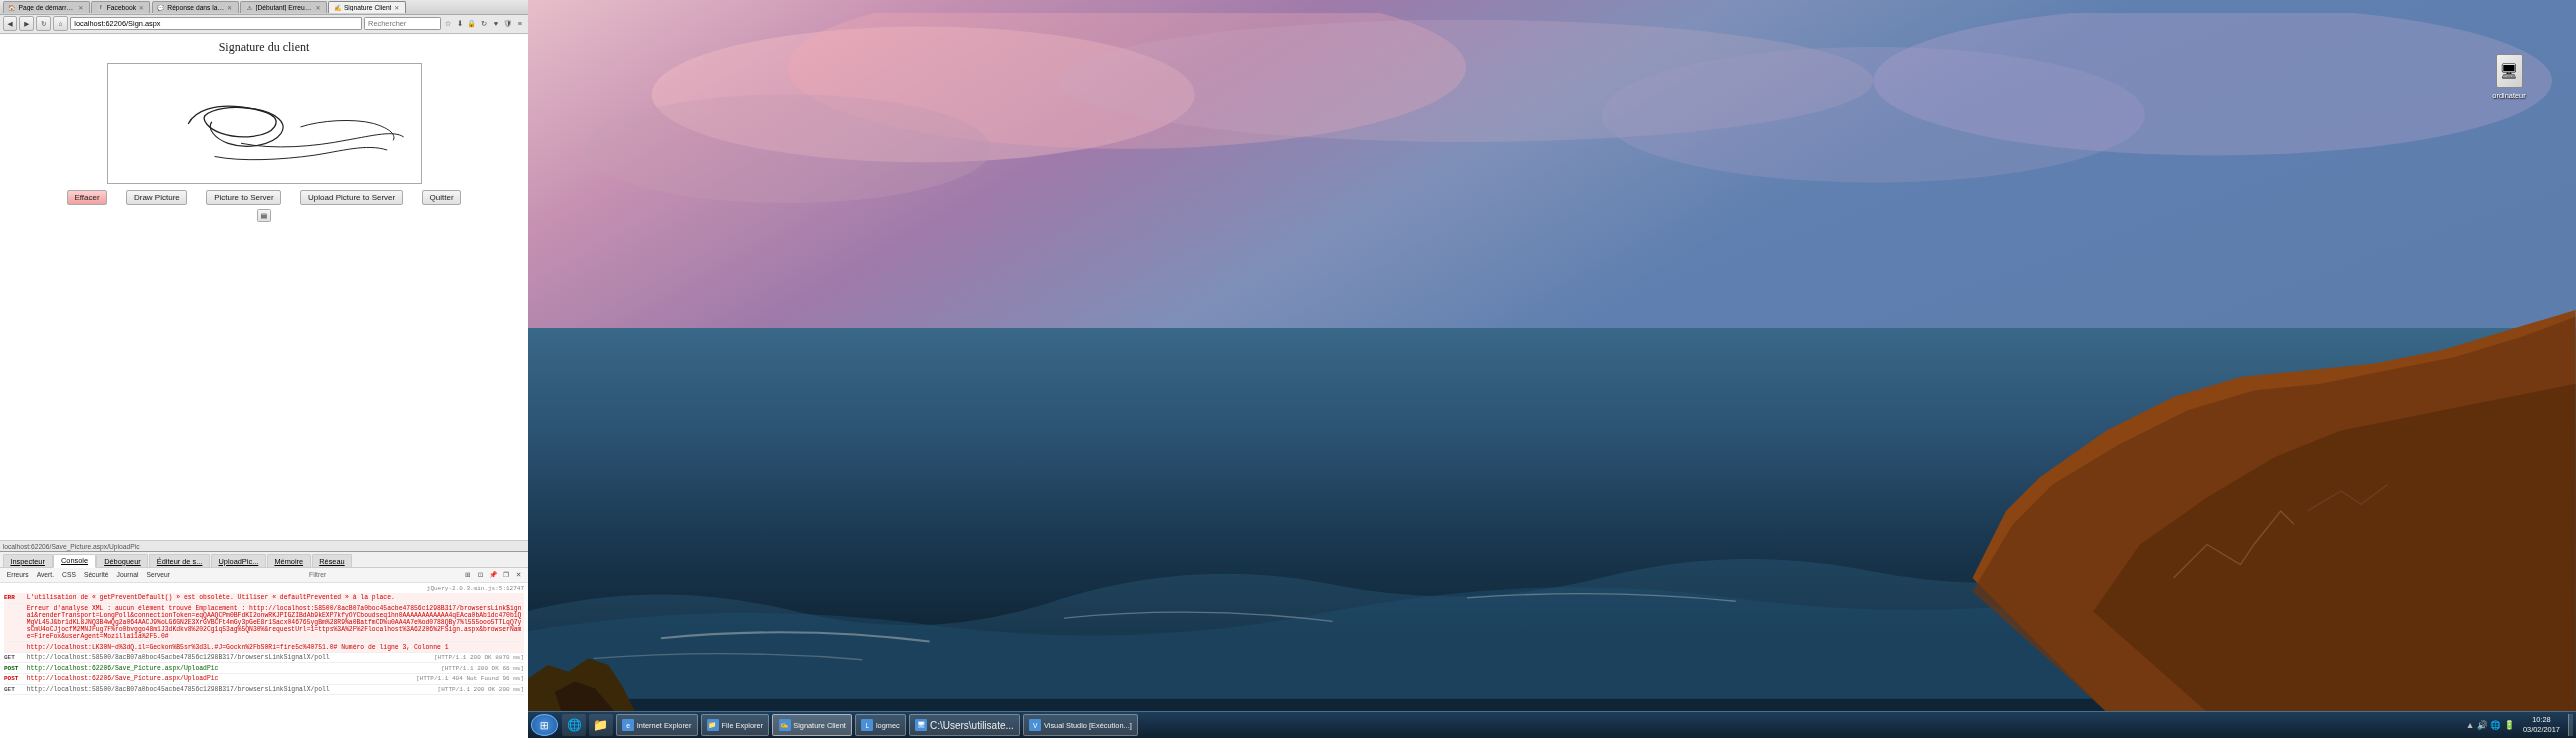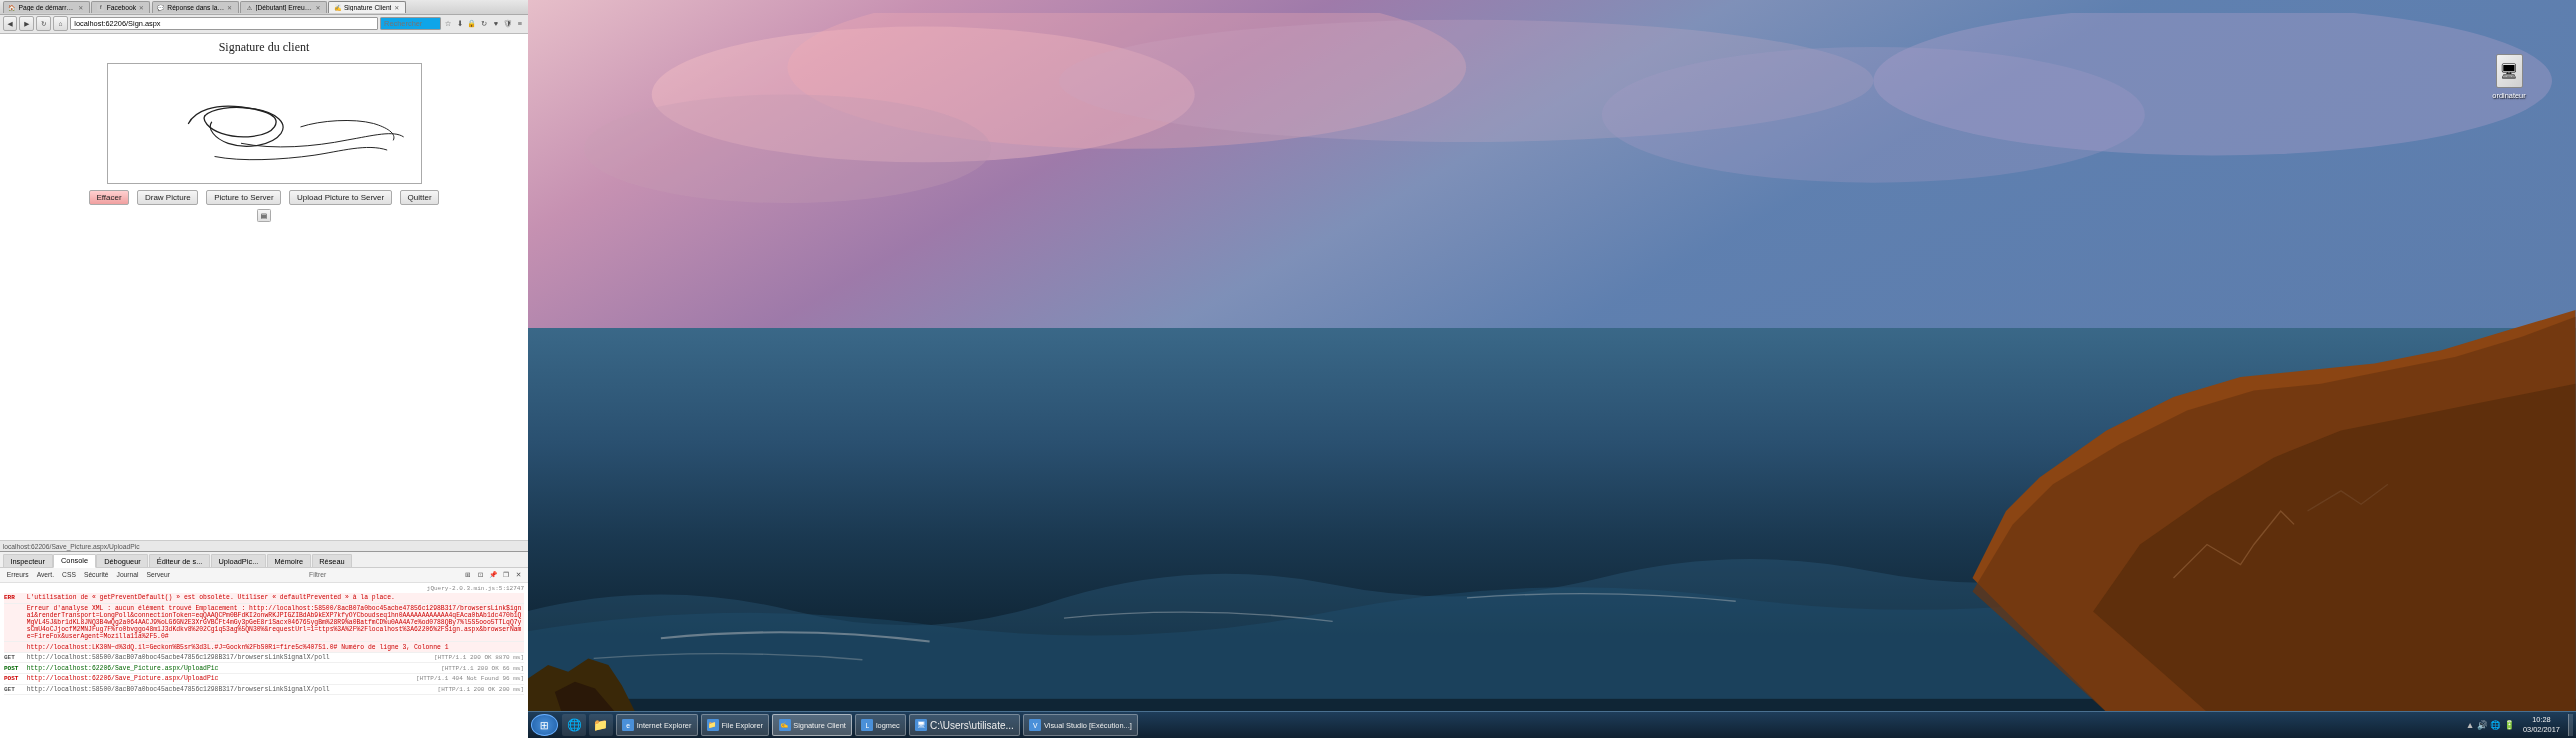"Rechercher" #search-bar { background: #0ea5e9 -> #ffffff; width: 61px -> 77px }
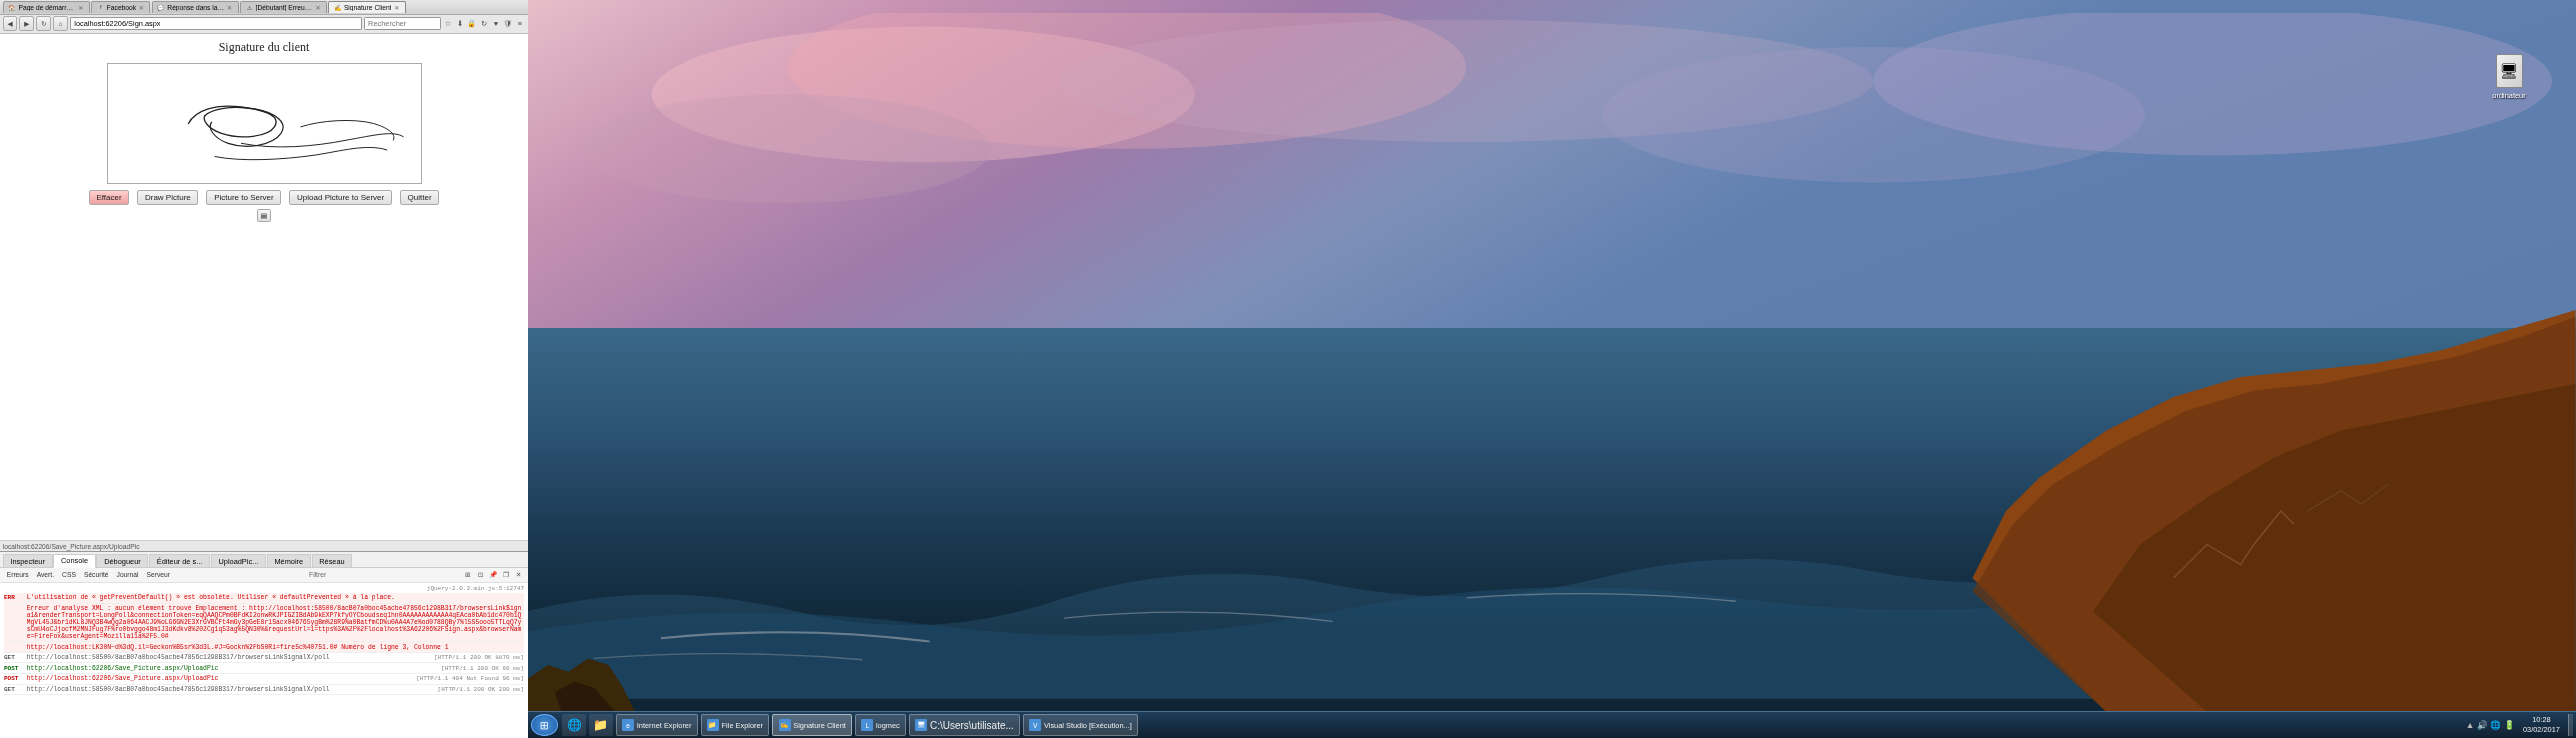"Effacer" #button-row { gap: 8px -> 19px }
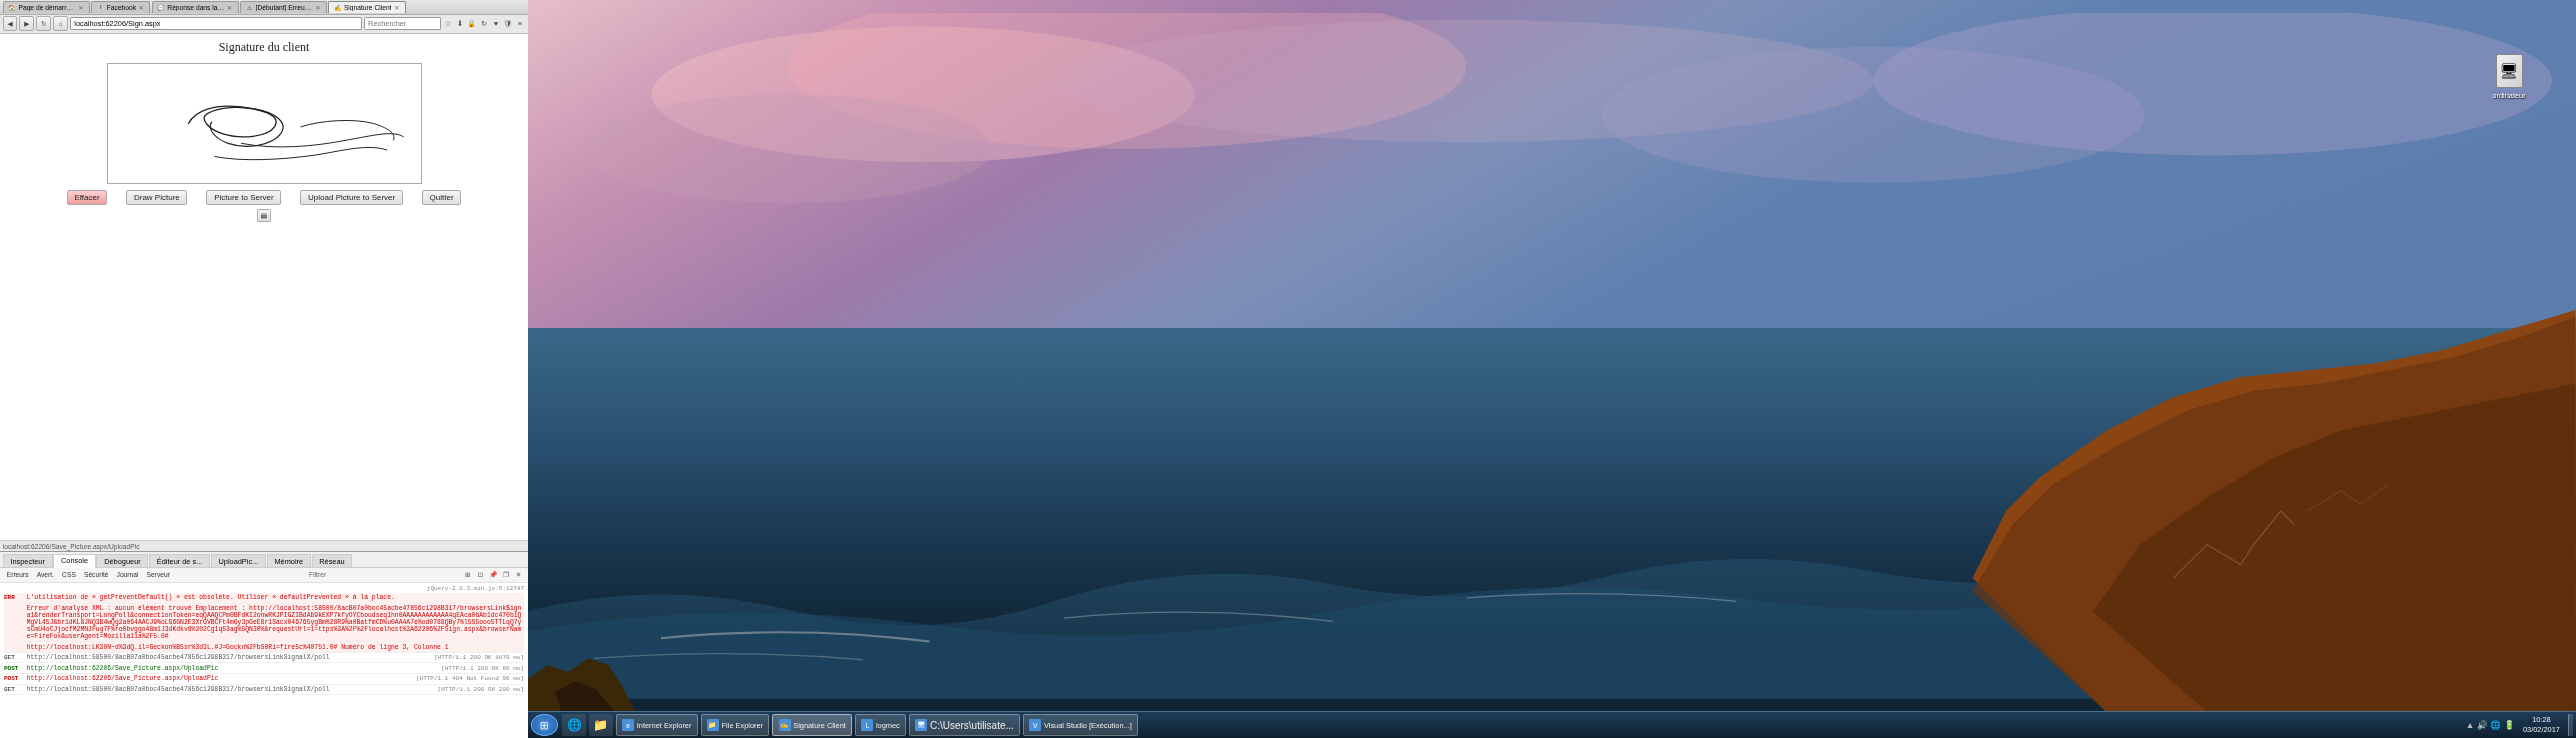"Inspecteur" #devtools-tabs { text-decoration: none -> underline }
